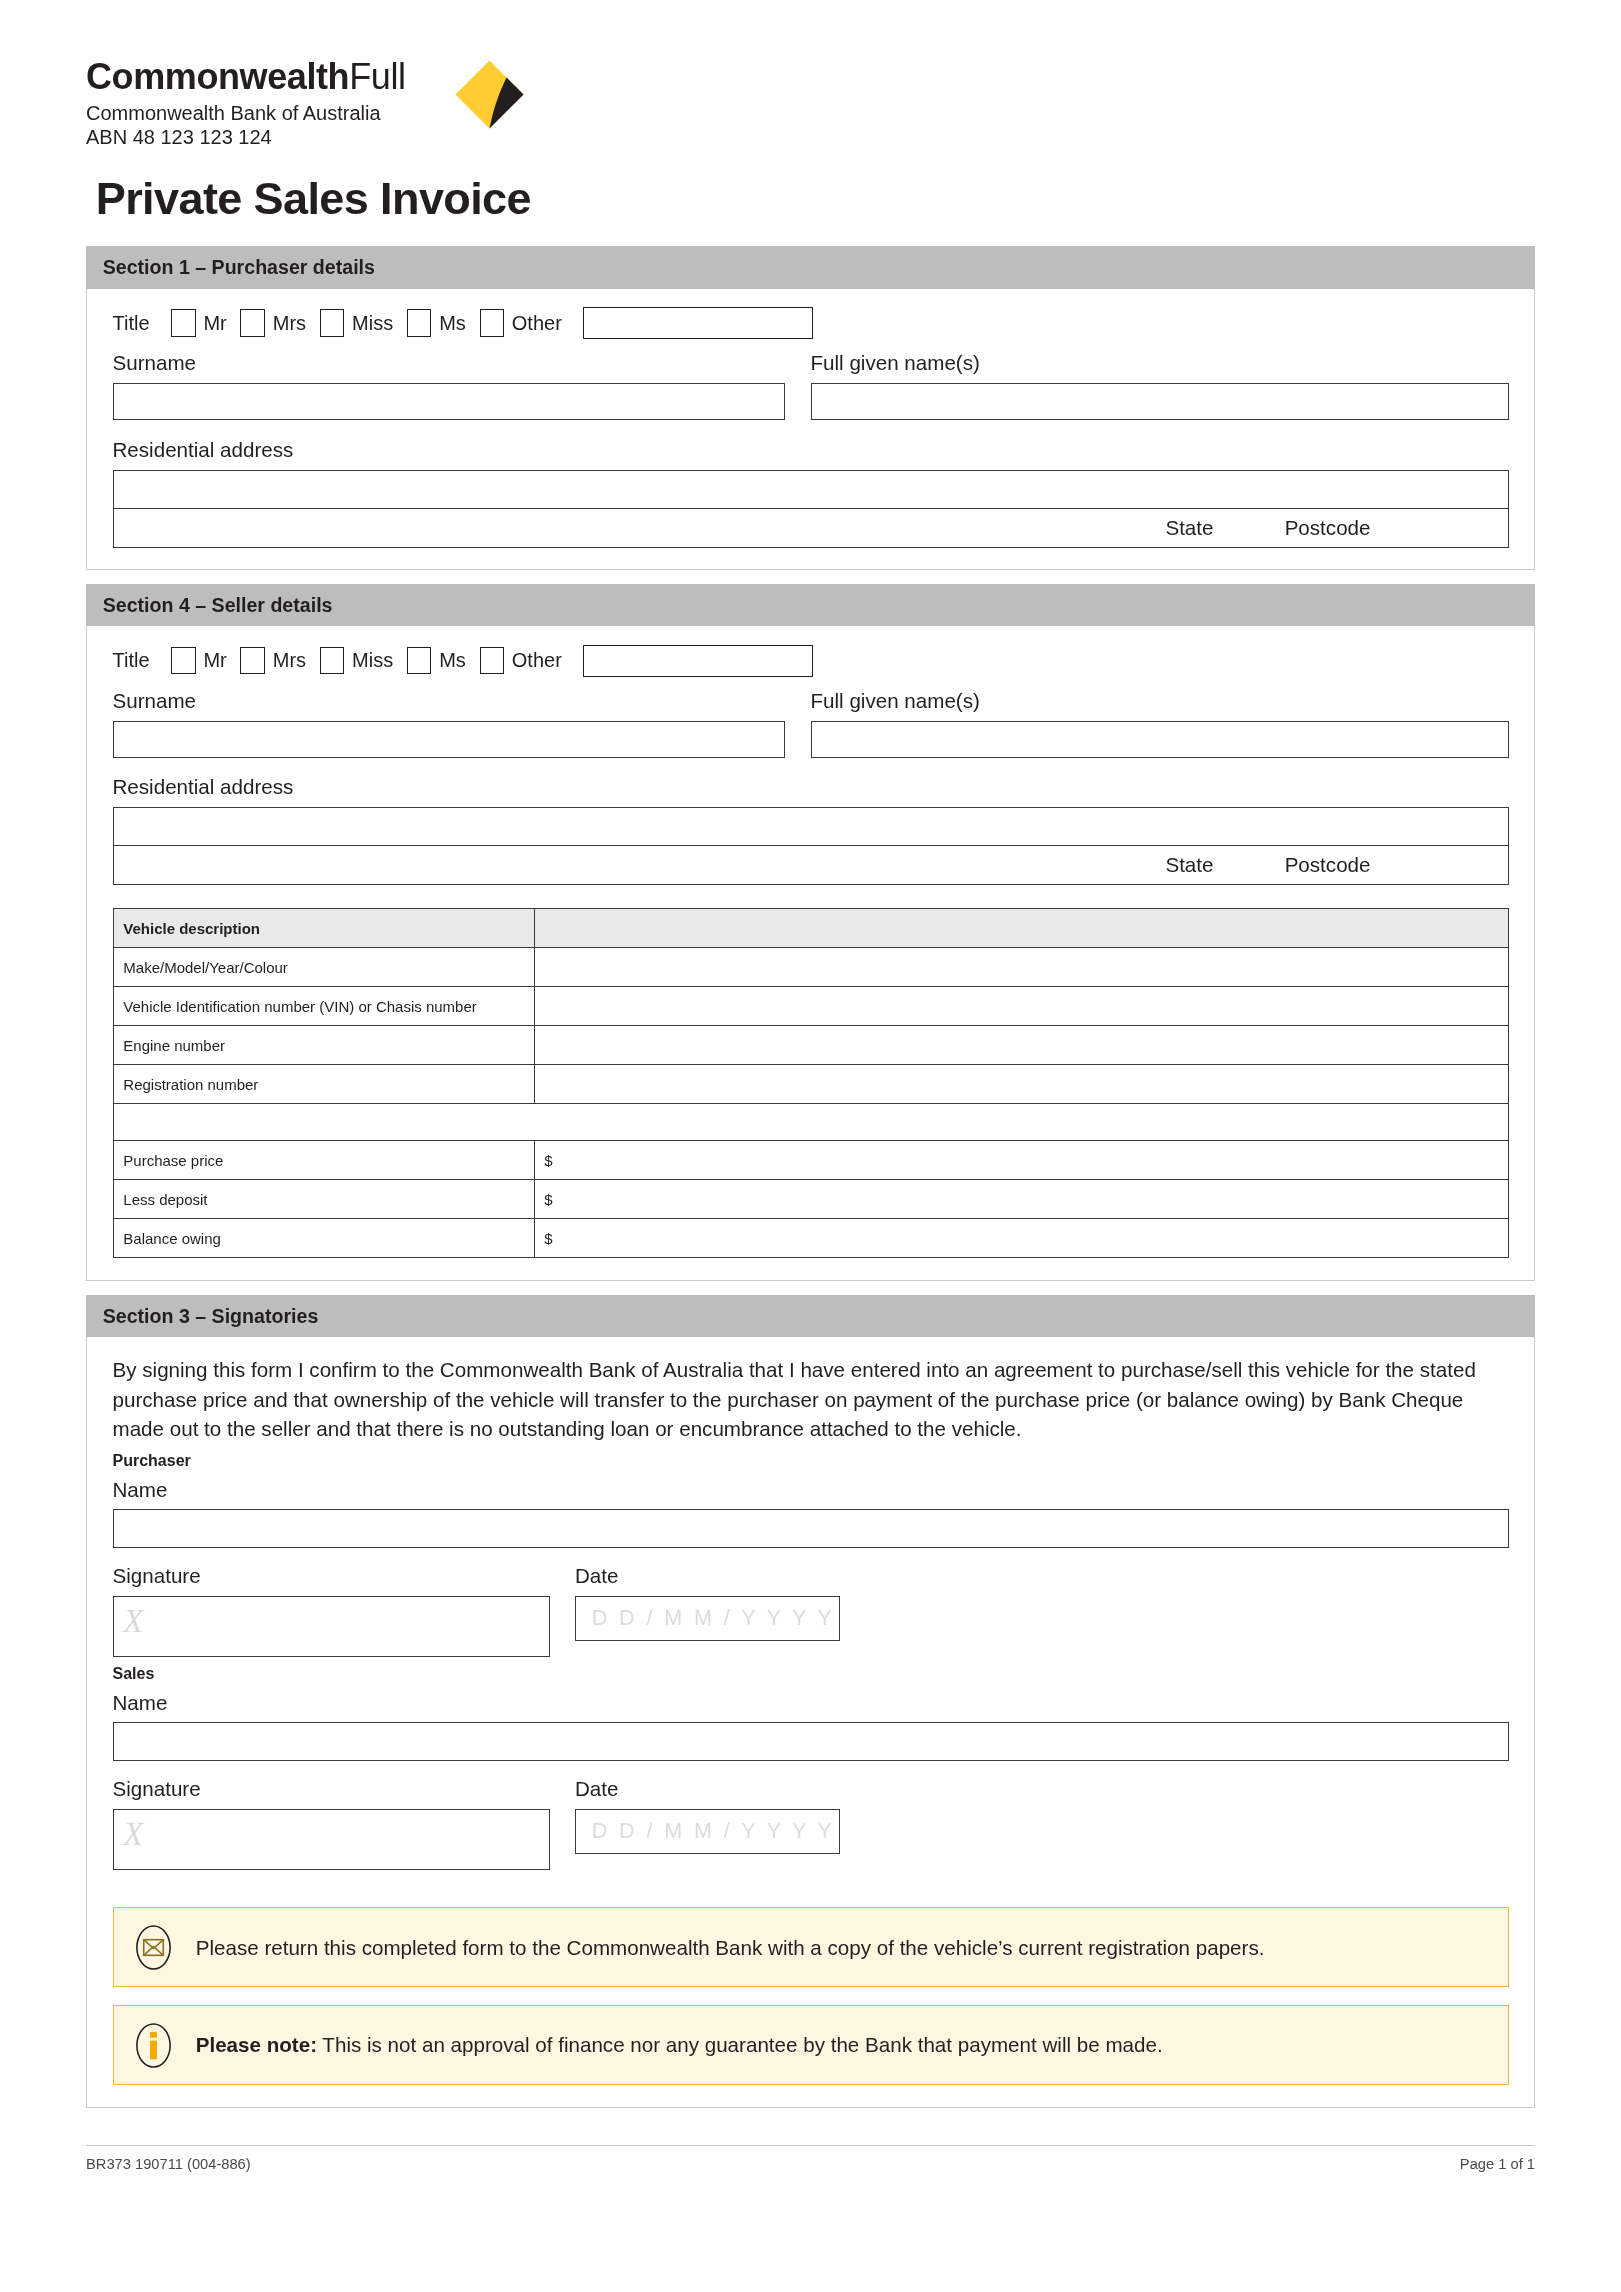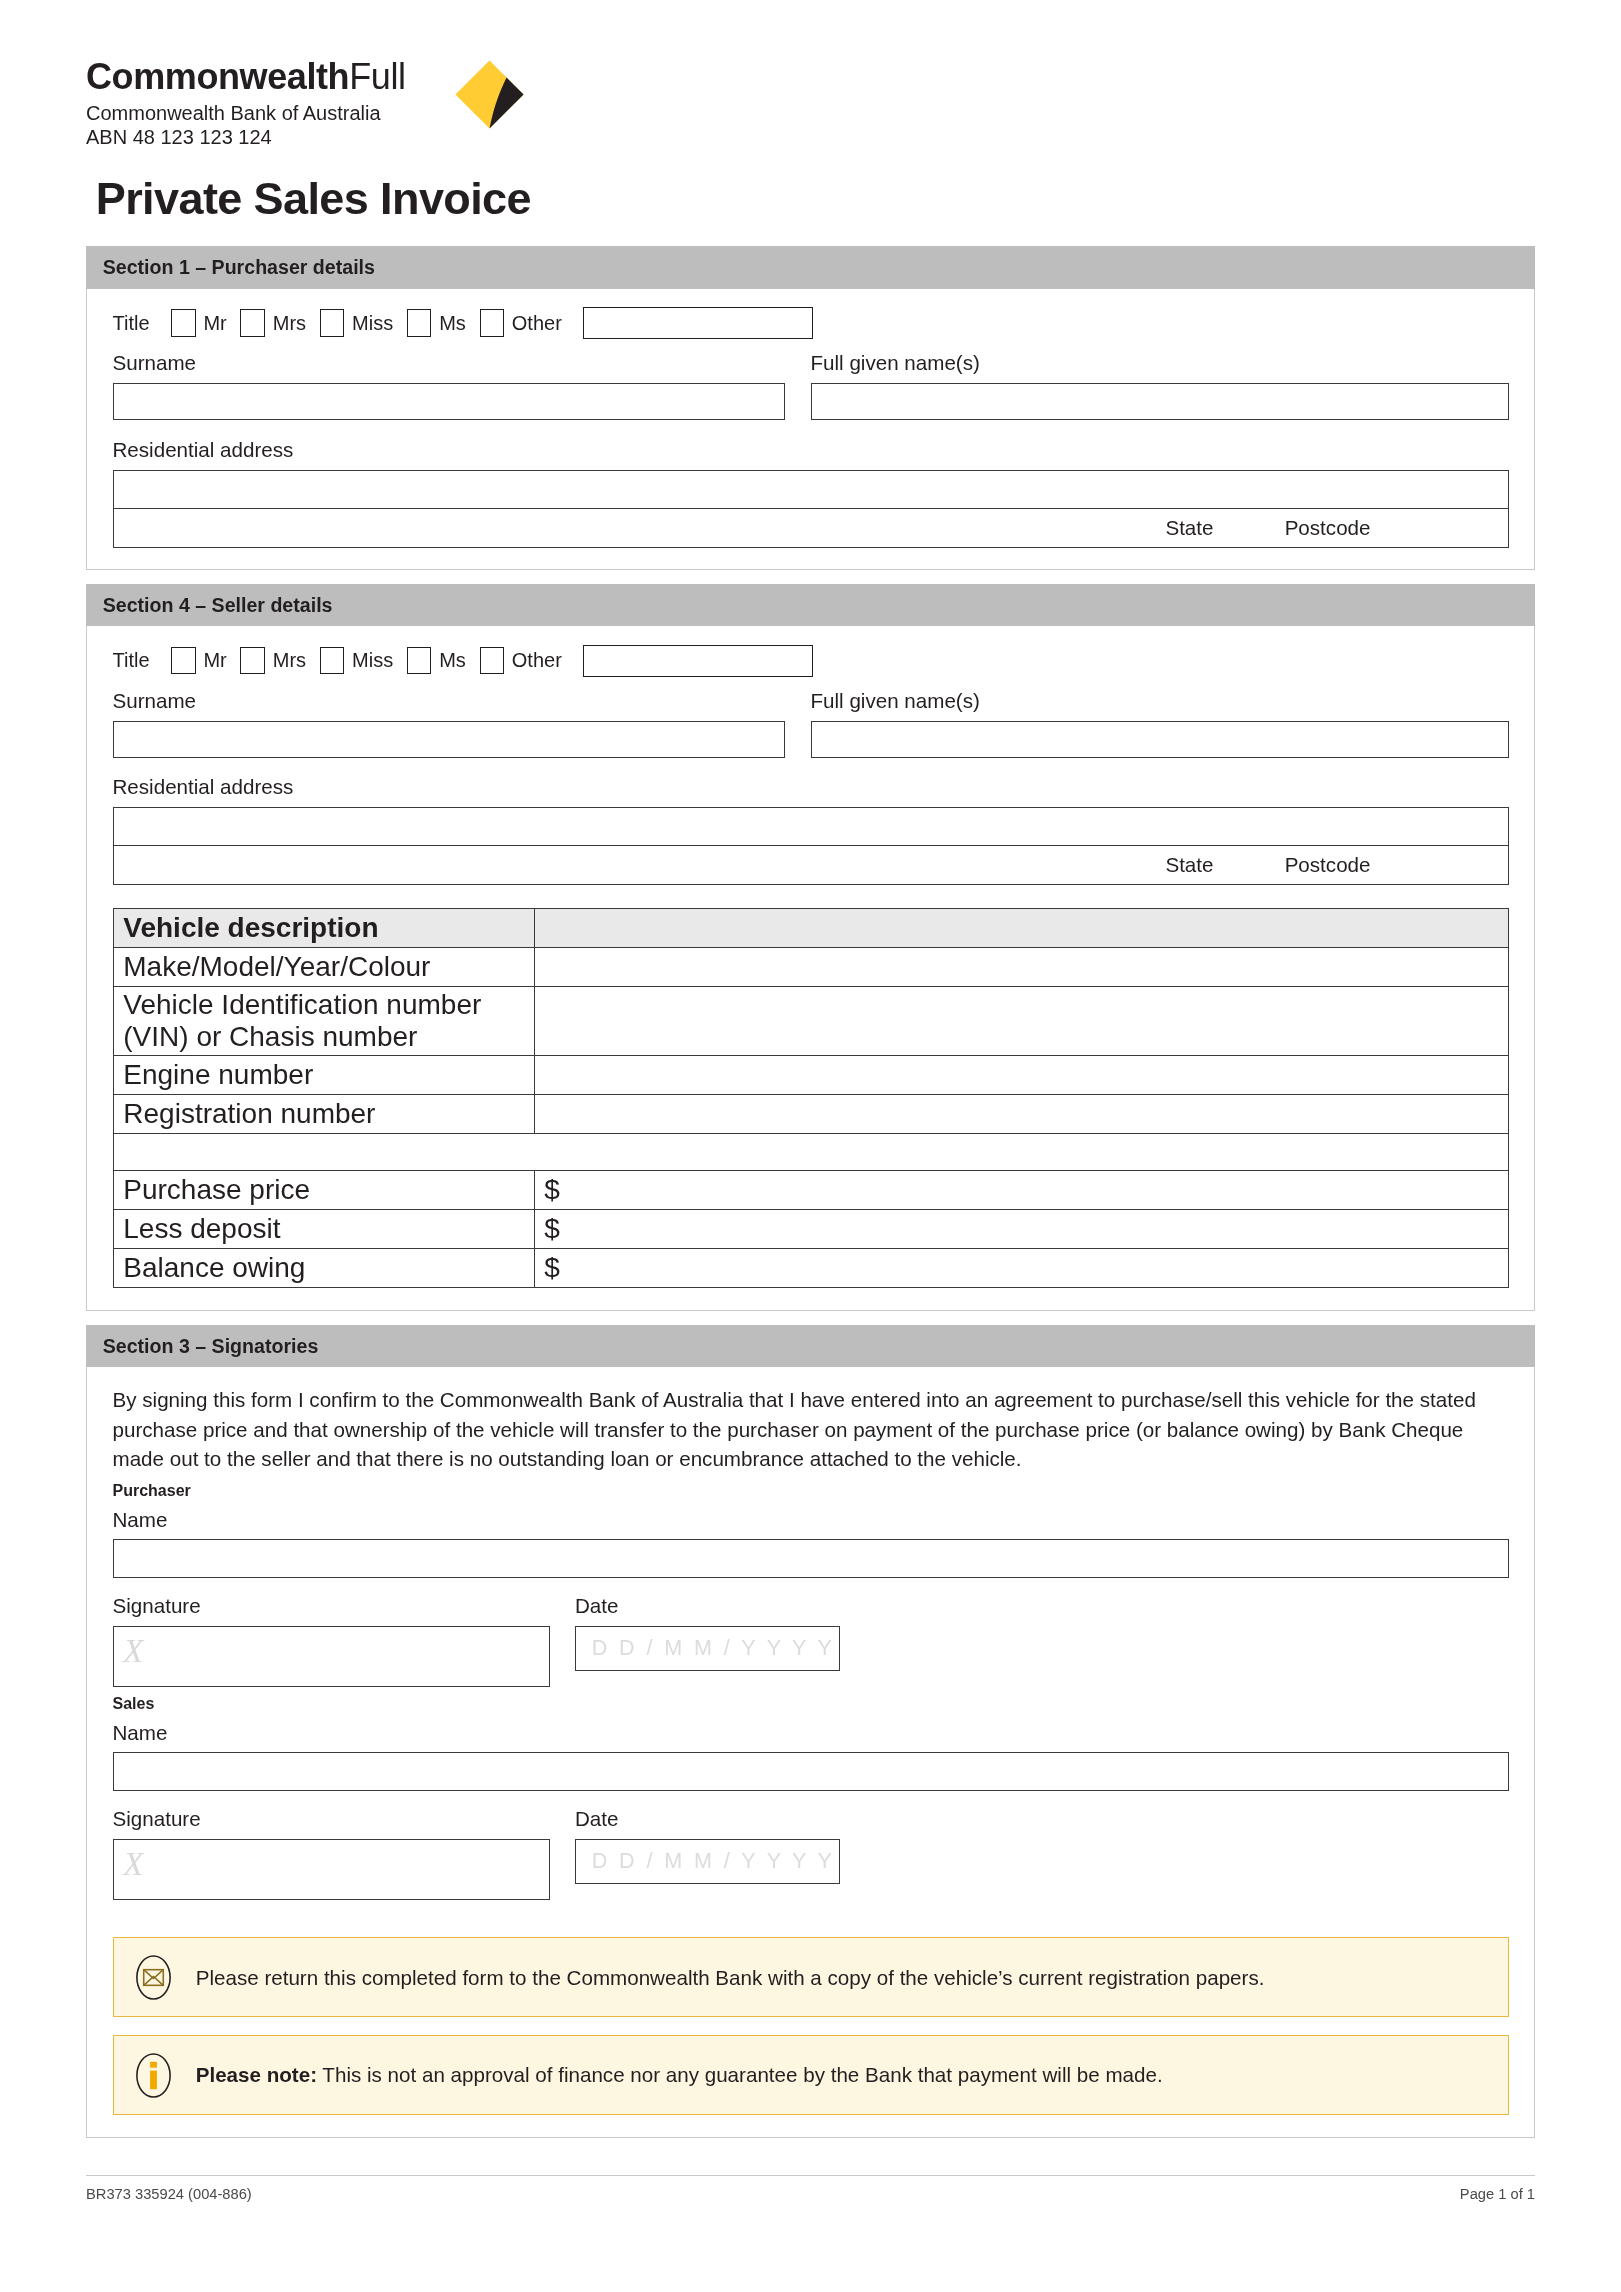"Vehicle description" .veh-table { font-size: 28px -> 15px }
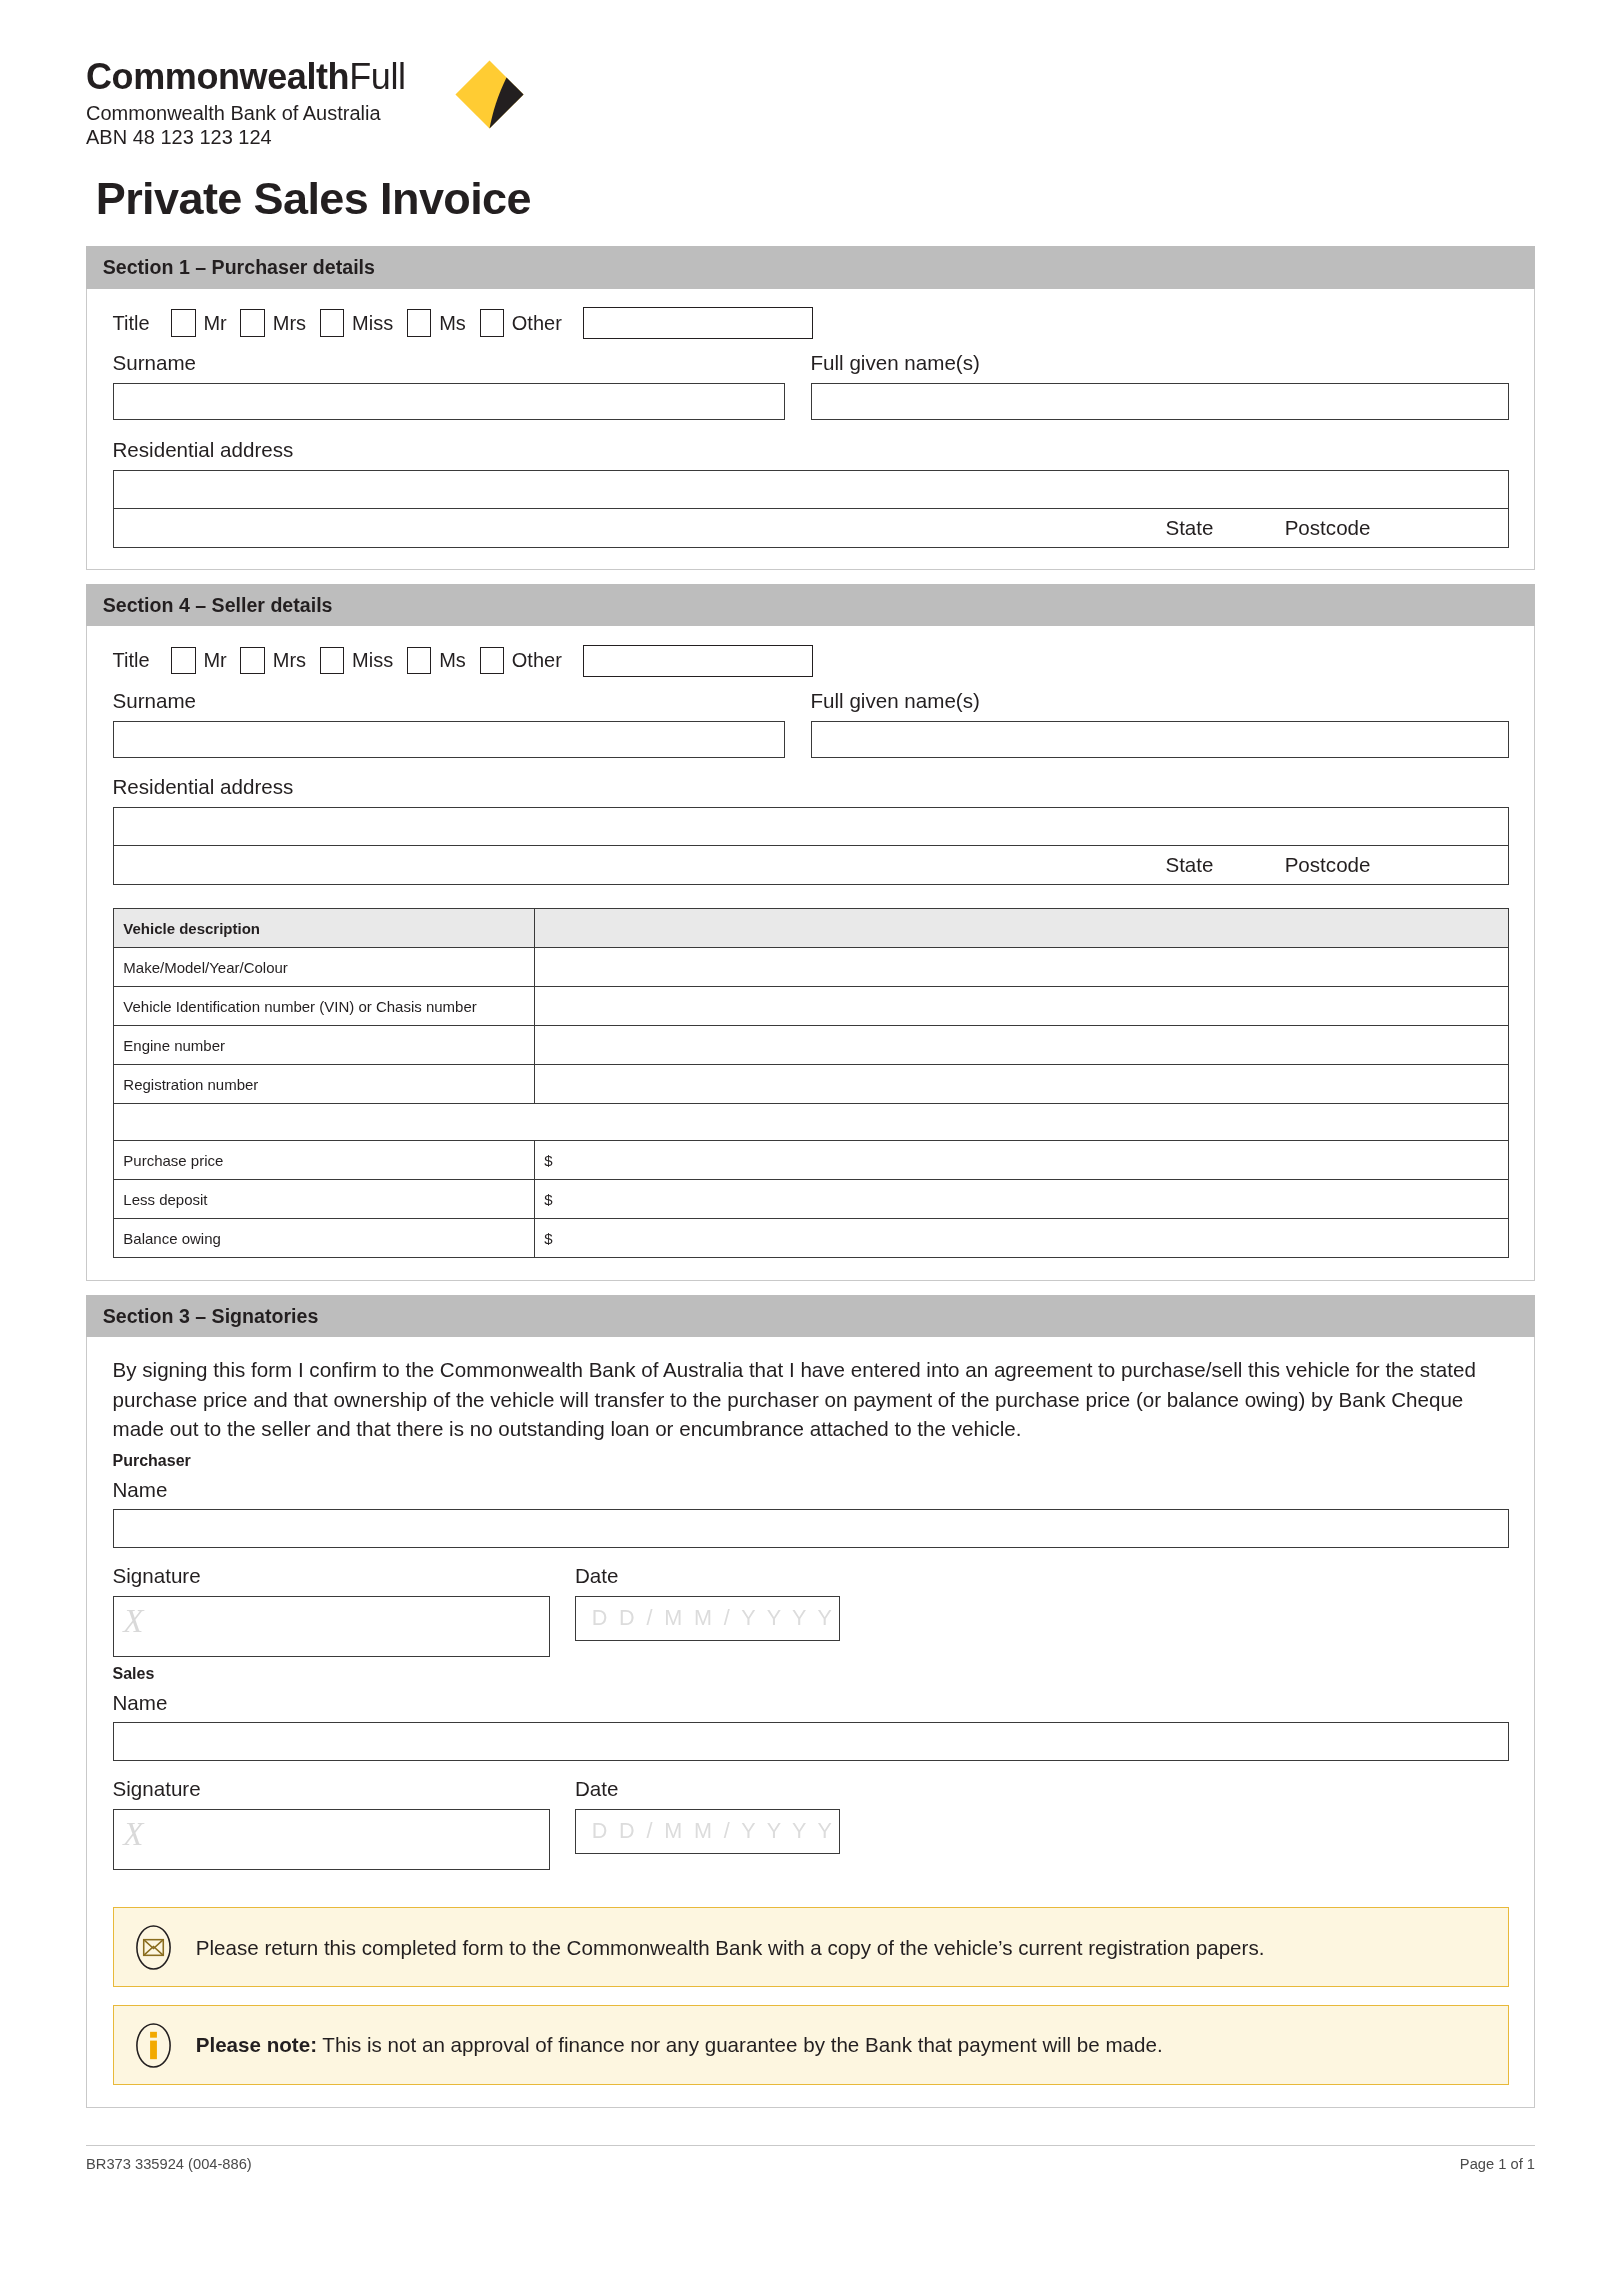"BR373 335924 (004-886)" span { text: 335924 -> 190711 }
